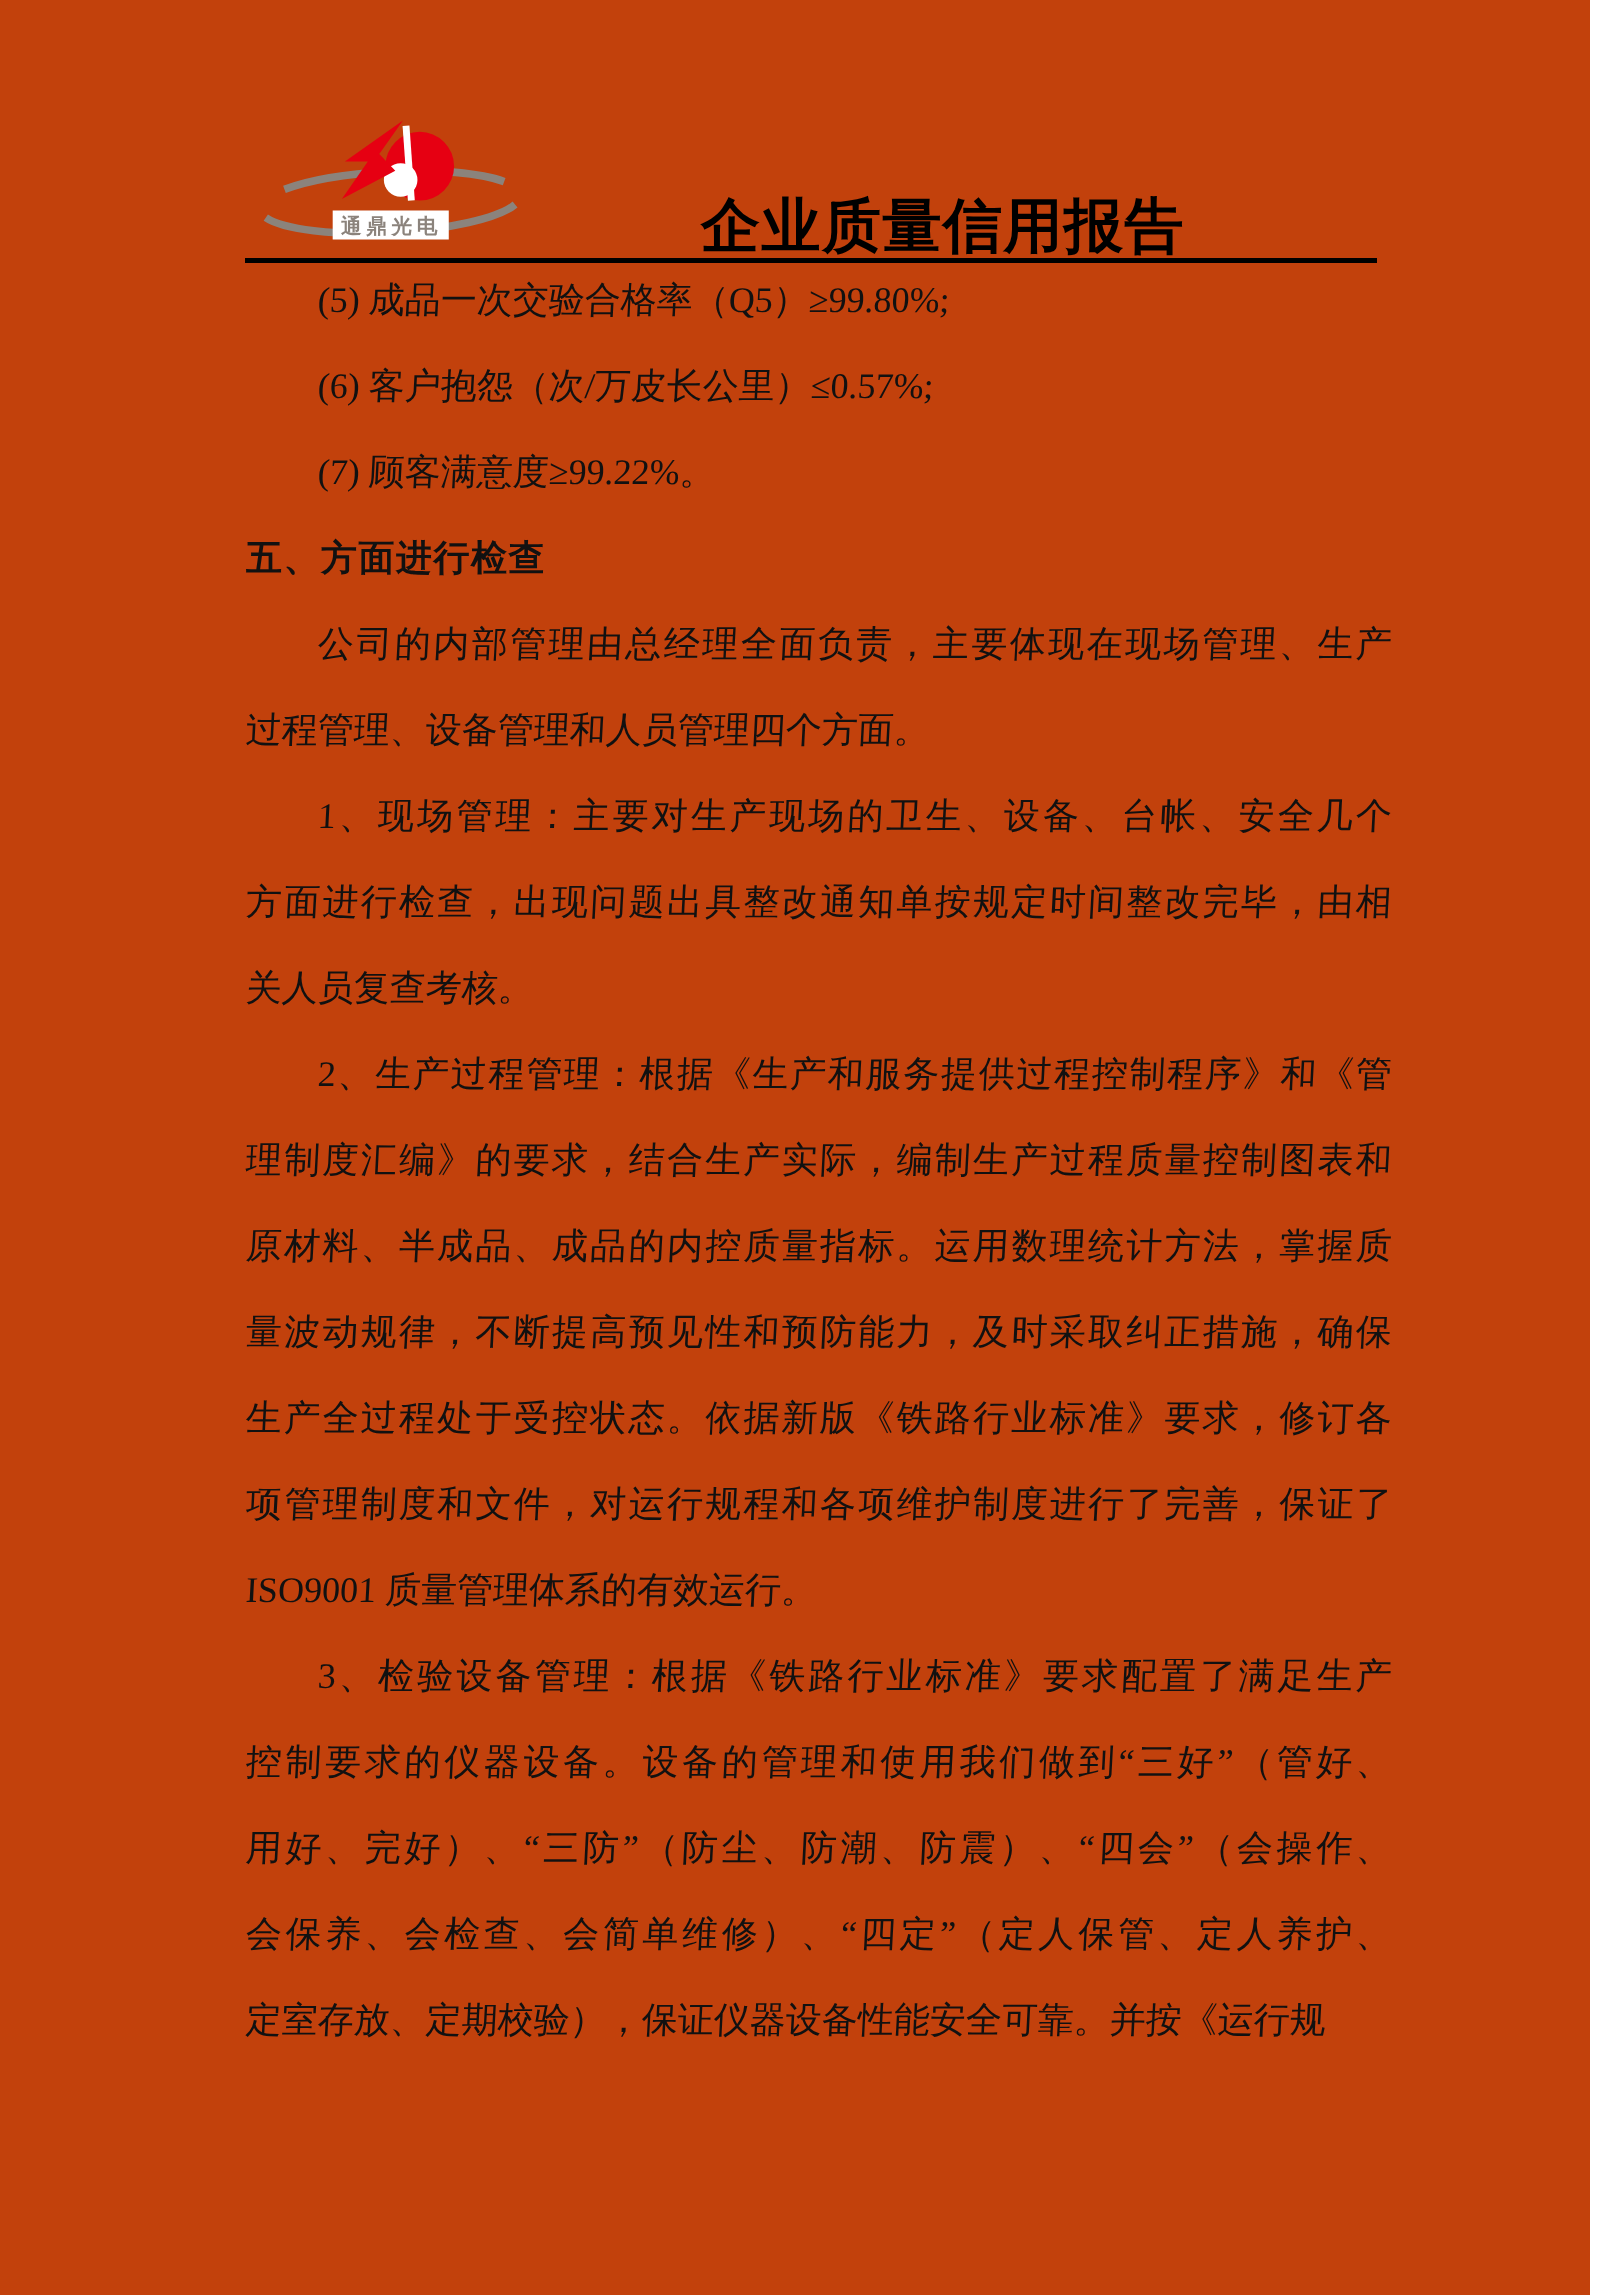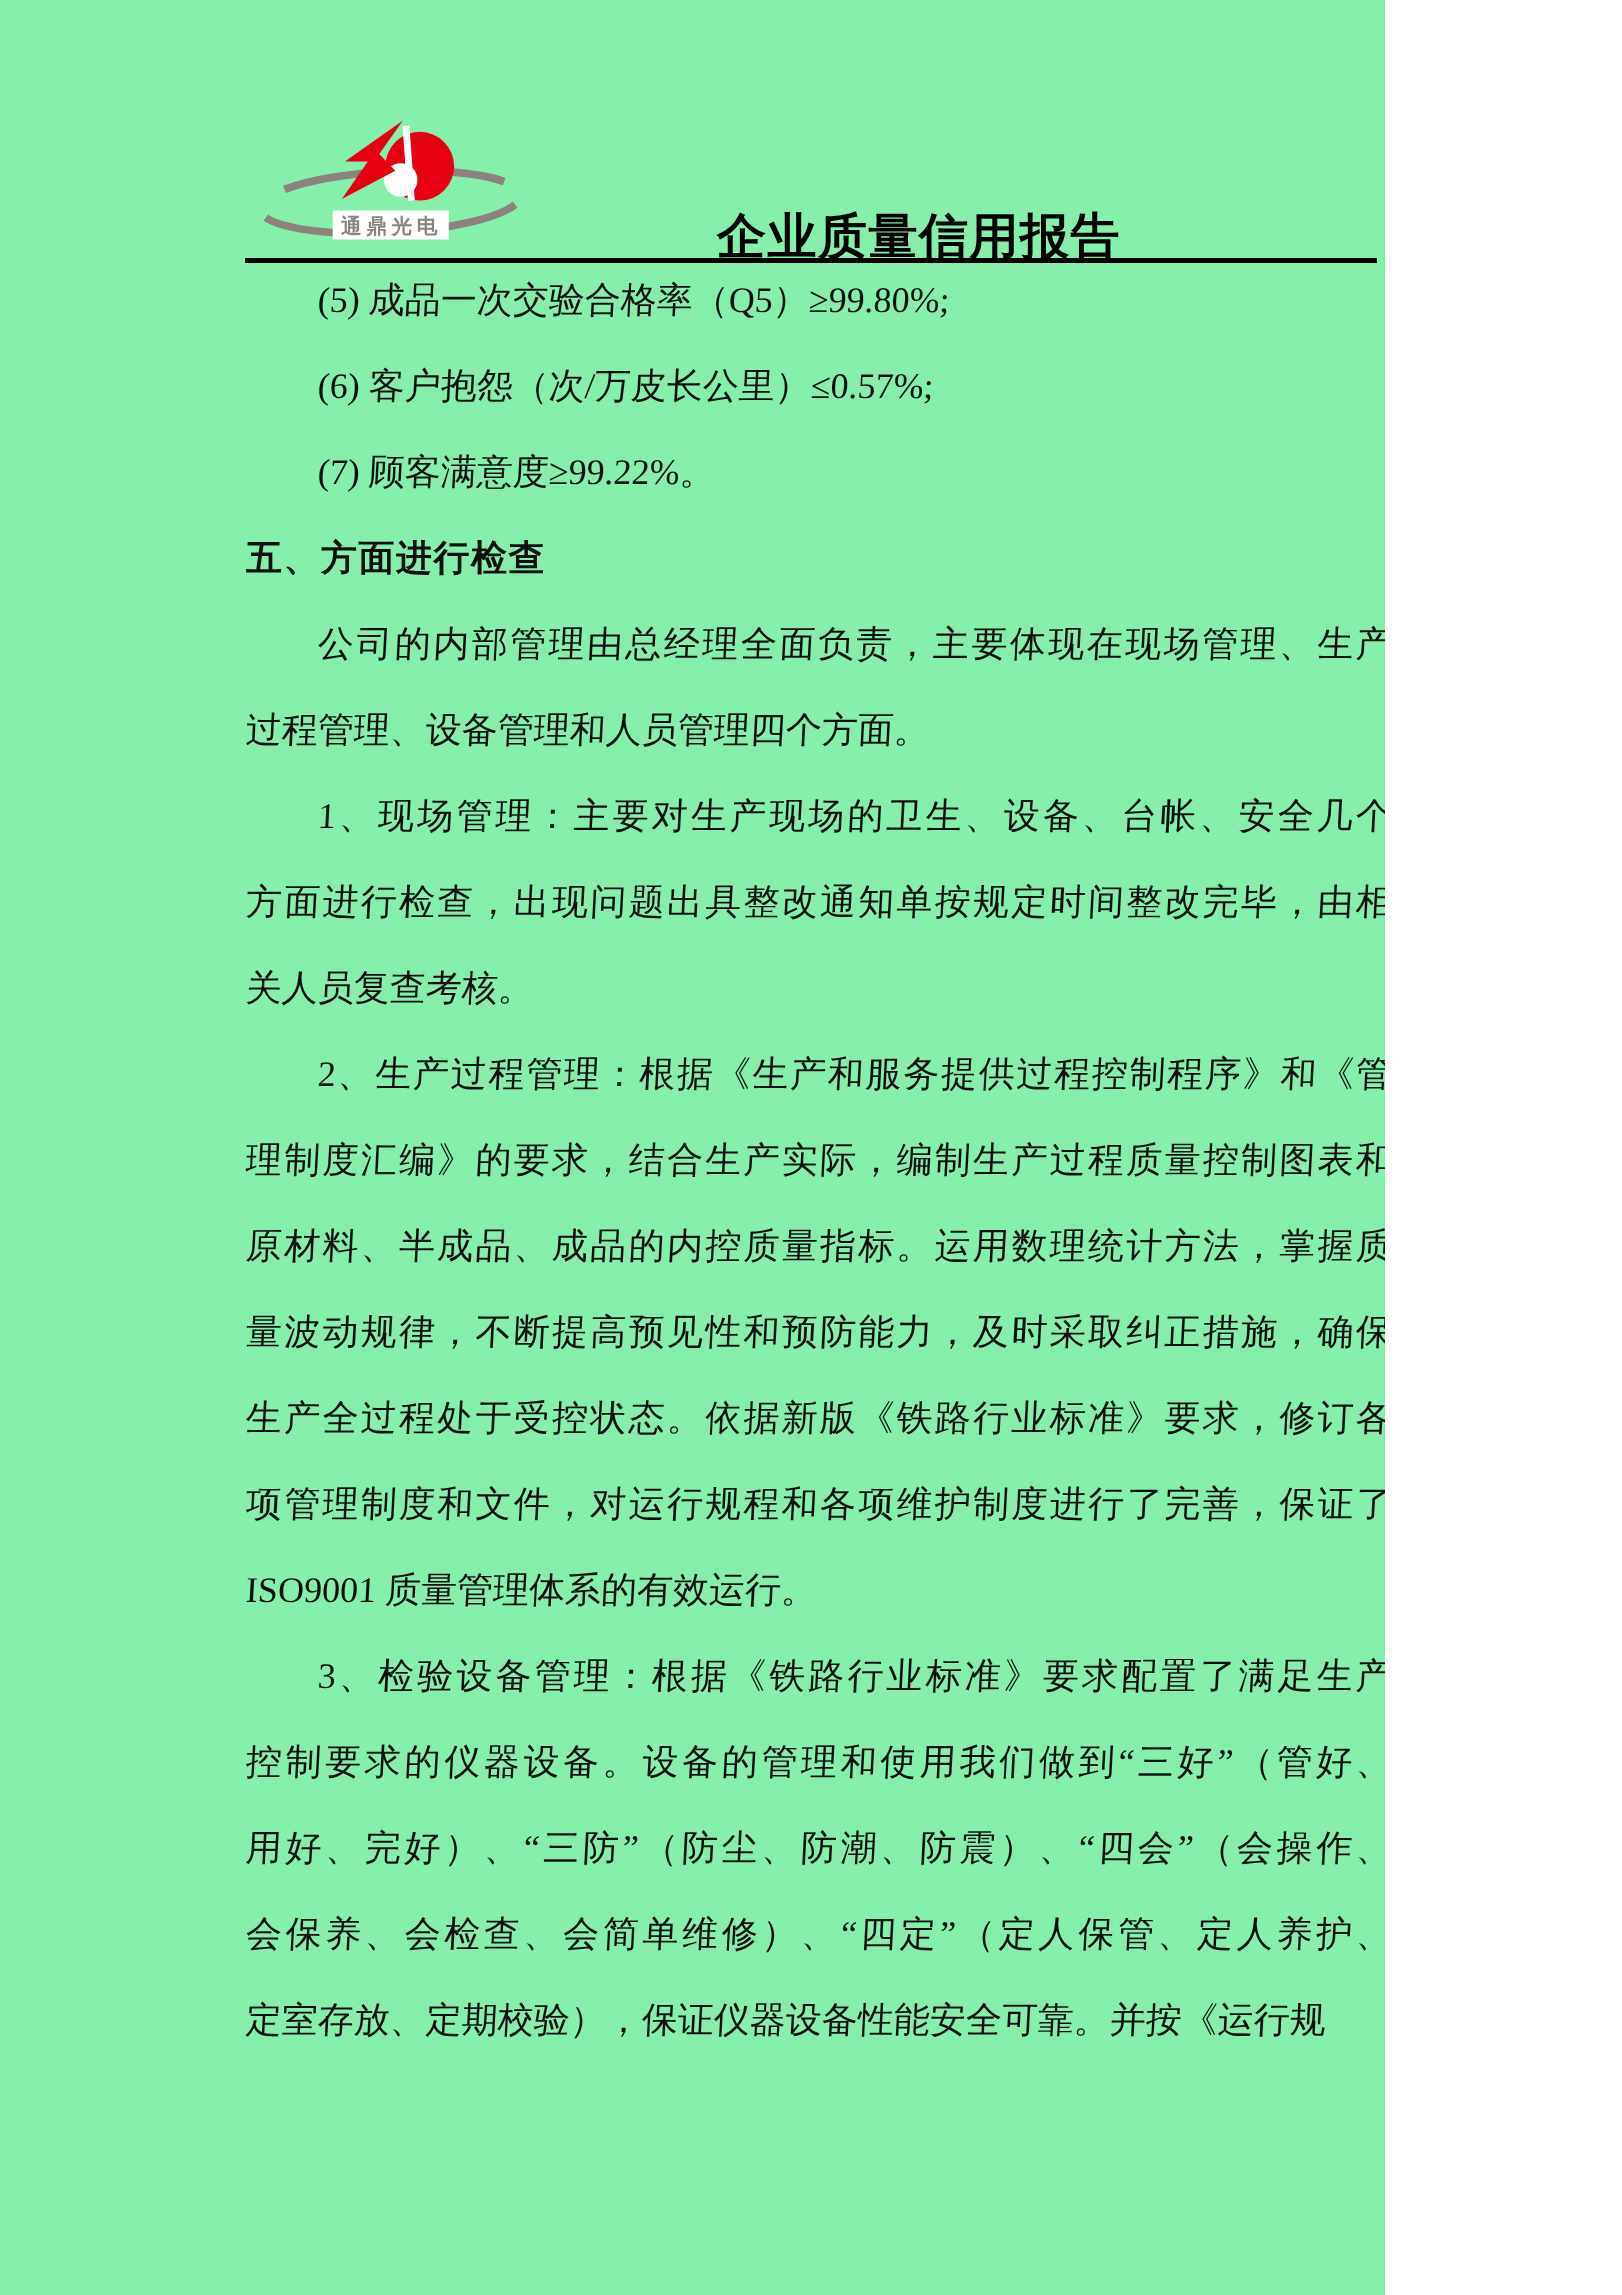"通鼎光电" .page { background: #86efac -> #c2410c; padding-left: none -> 48px; width: 1385px -> 1542px }
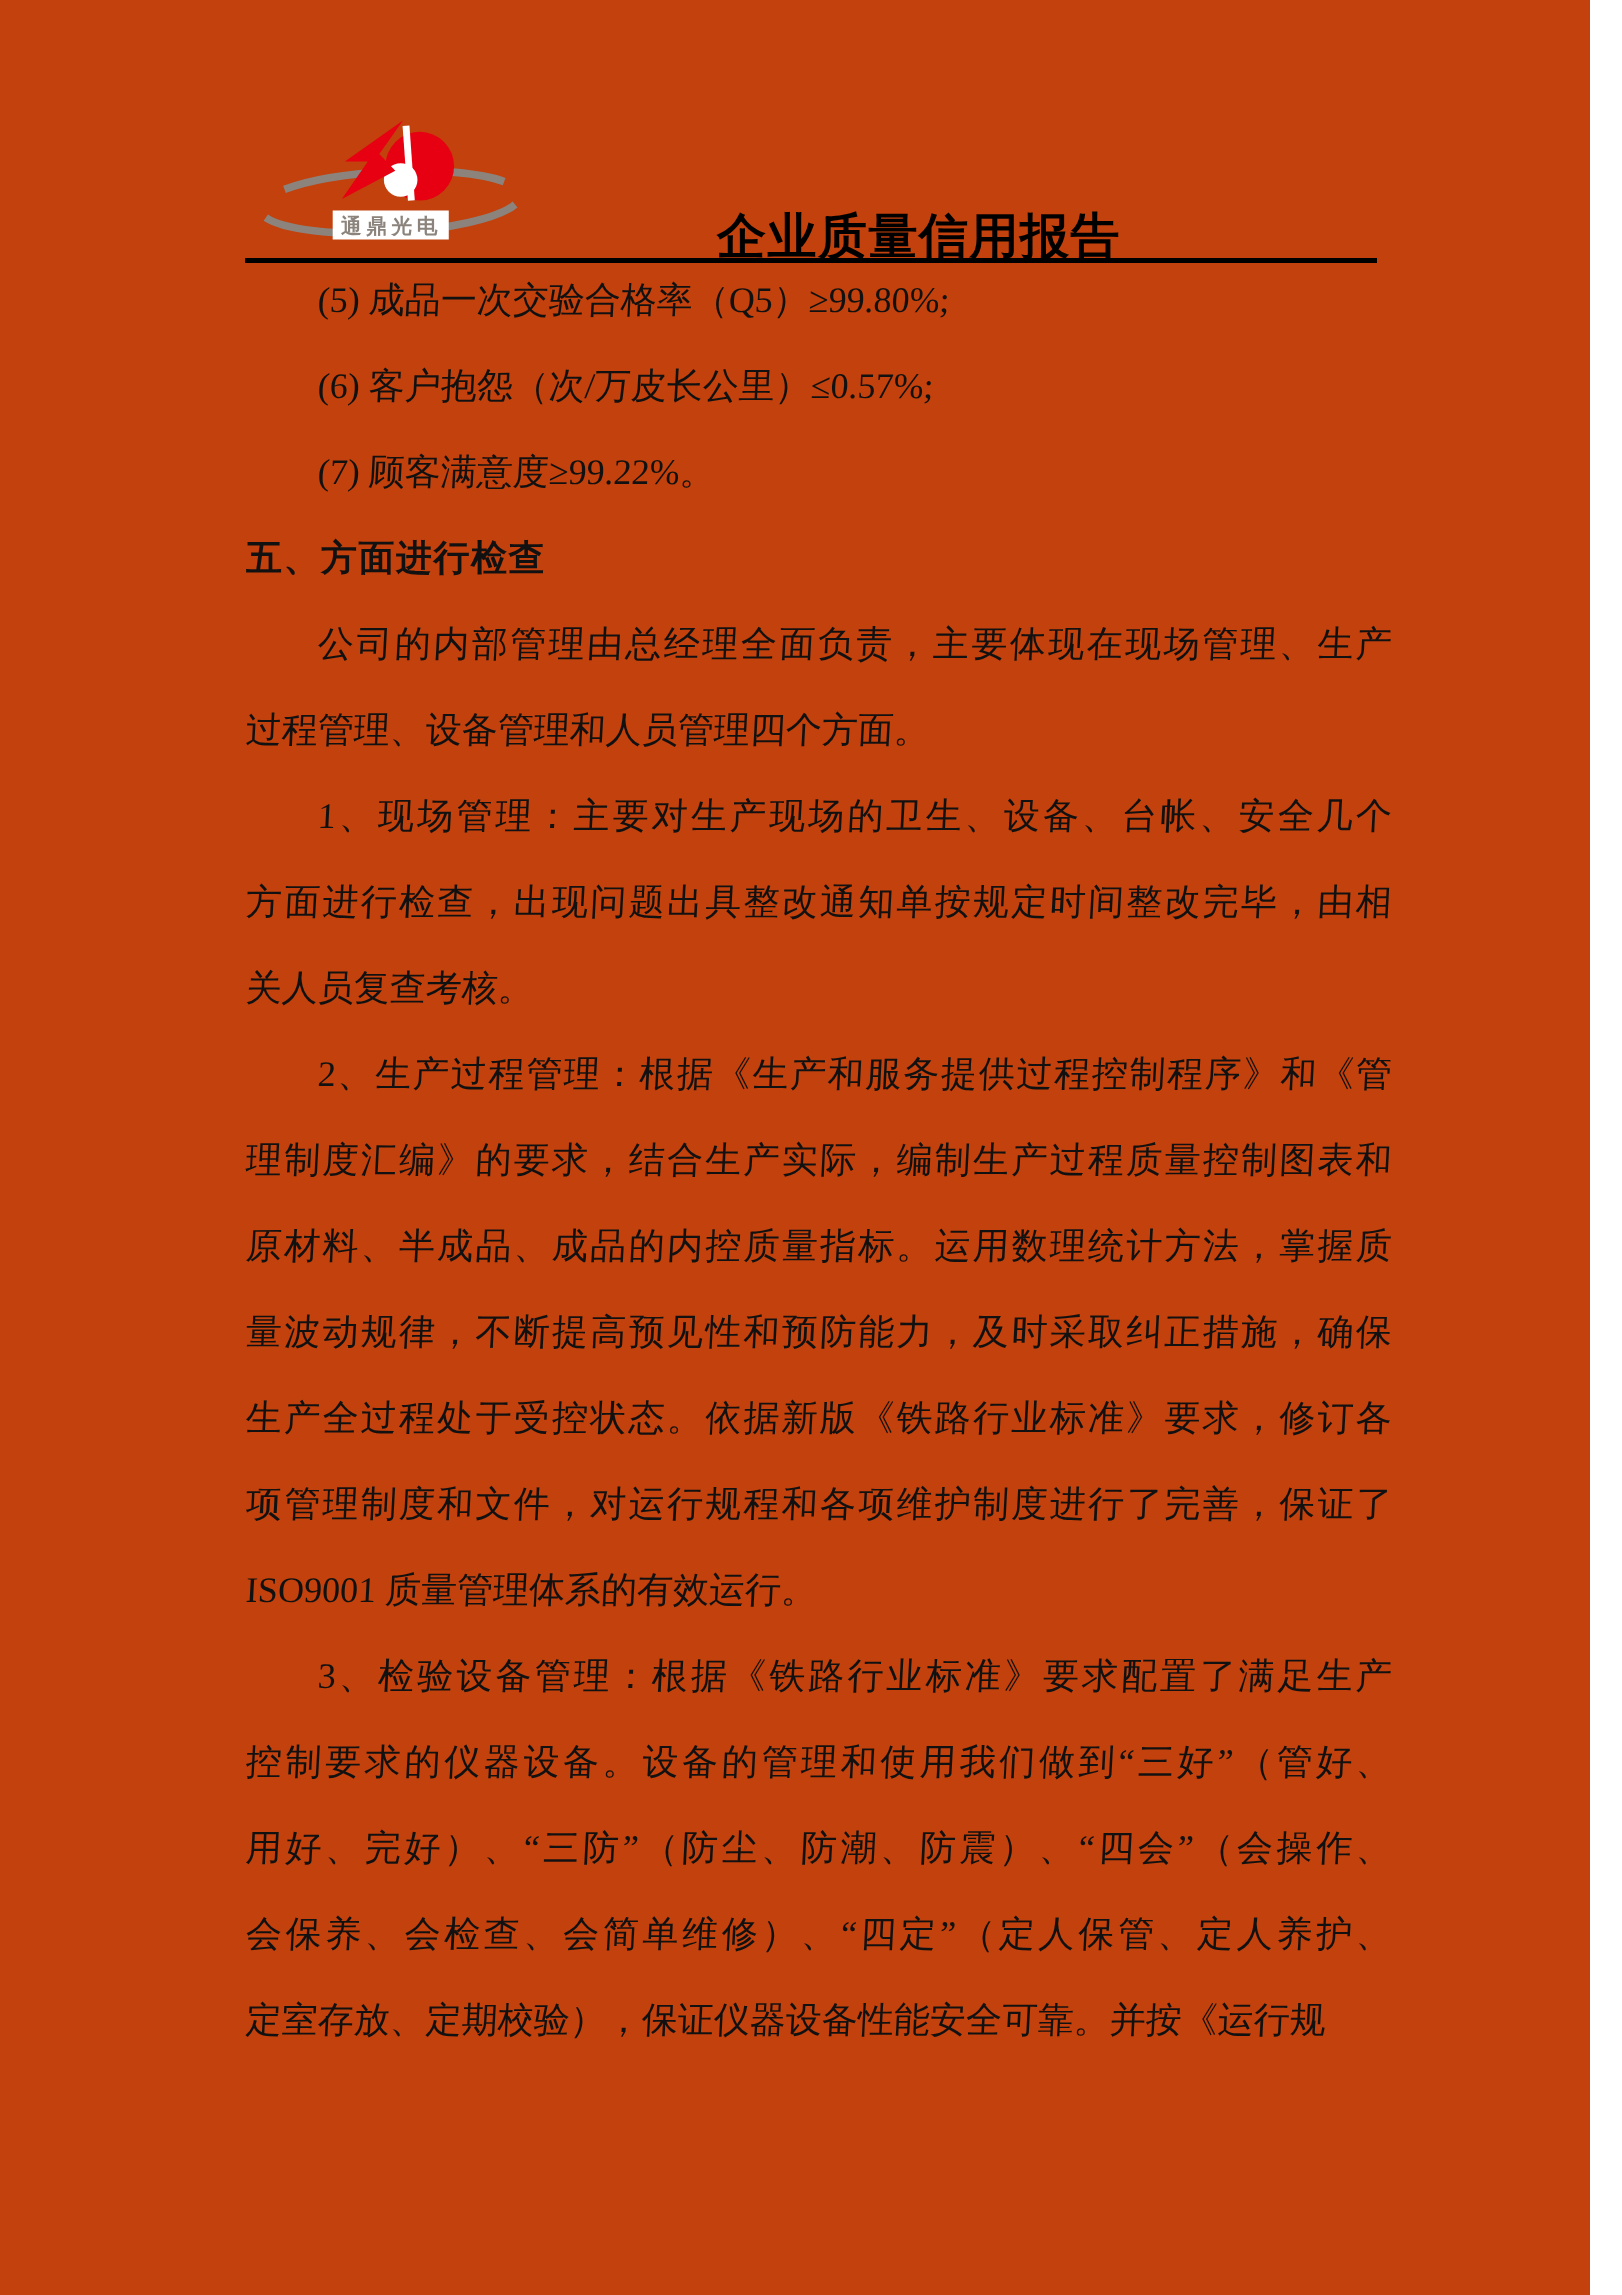"企业质量信用报告" .title { font-size: 49px -> 59px; margin: 16px -> 0 }
